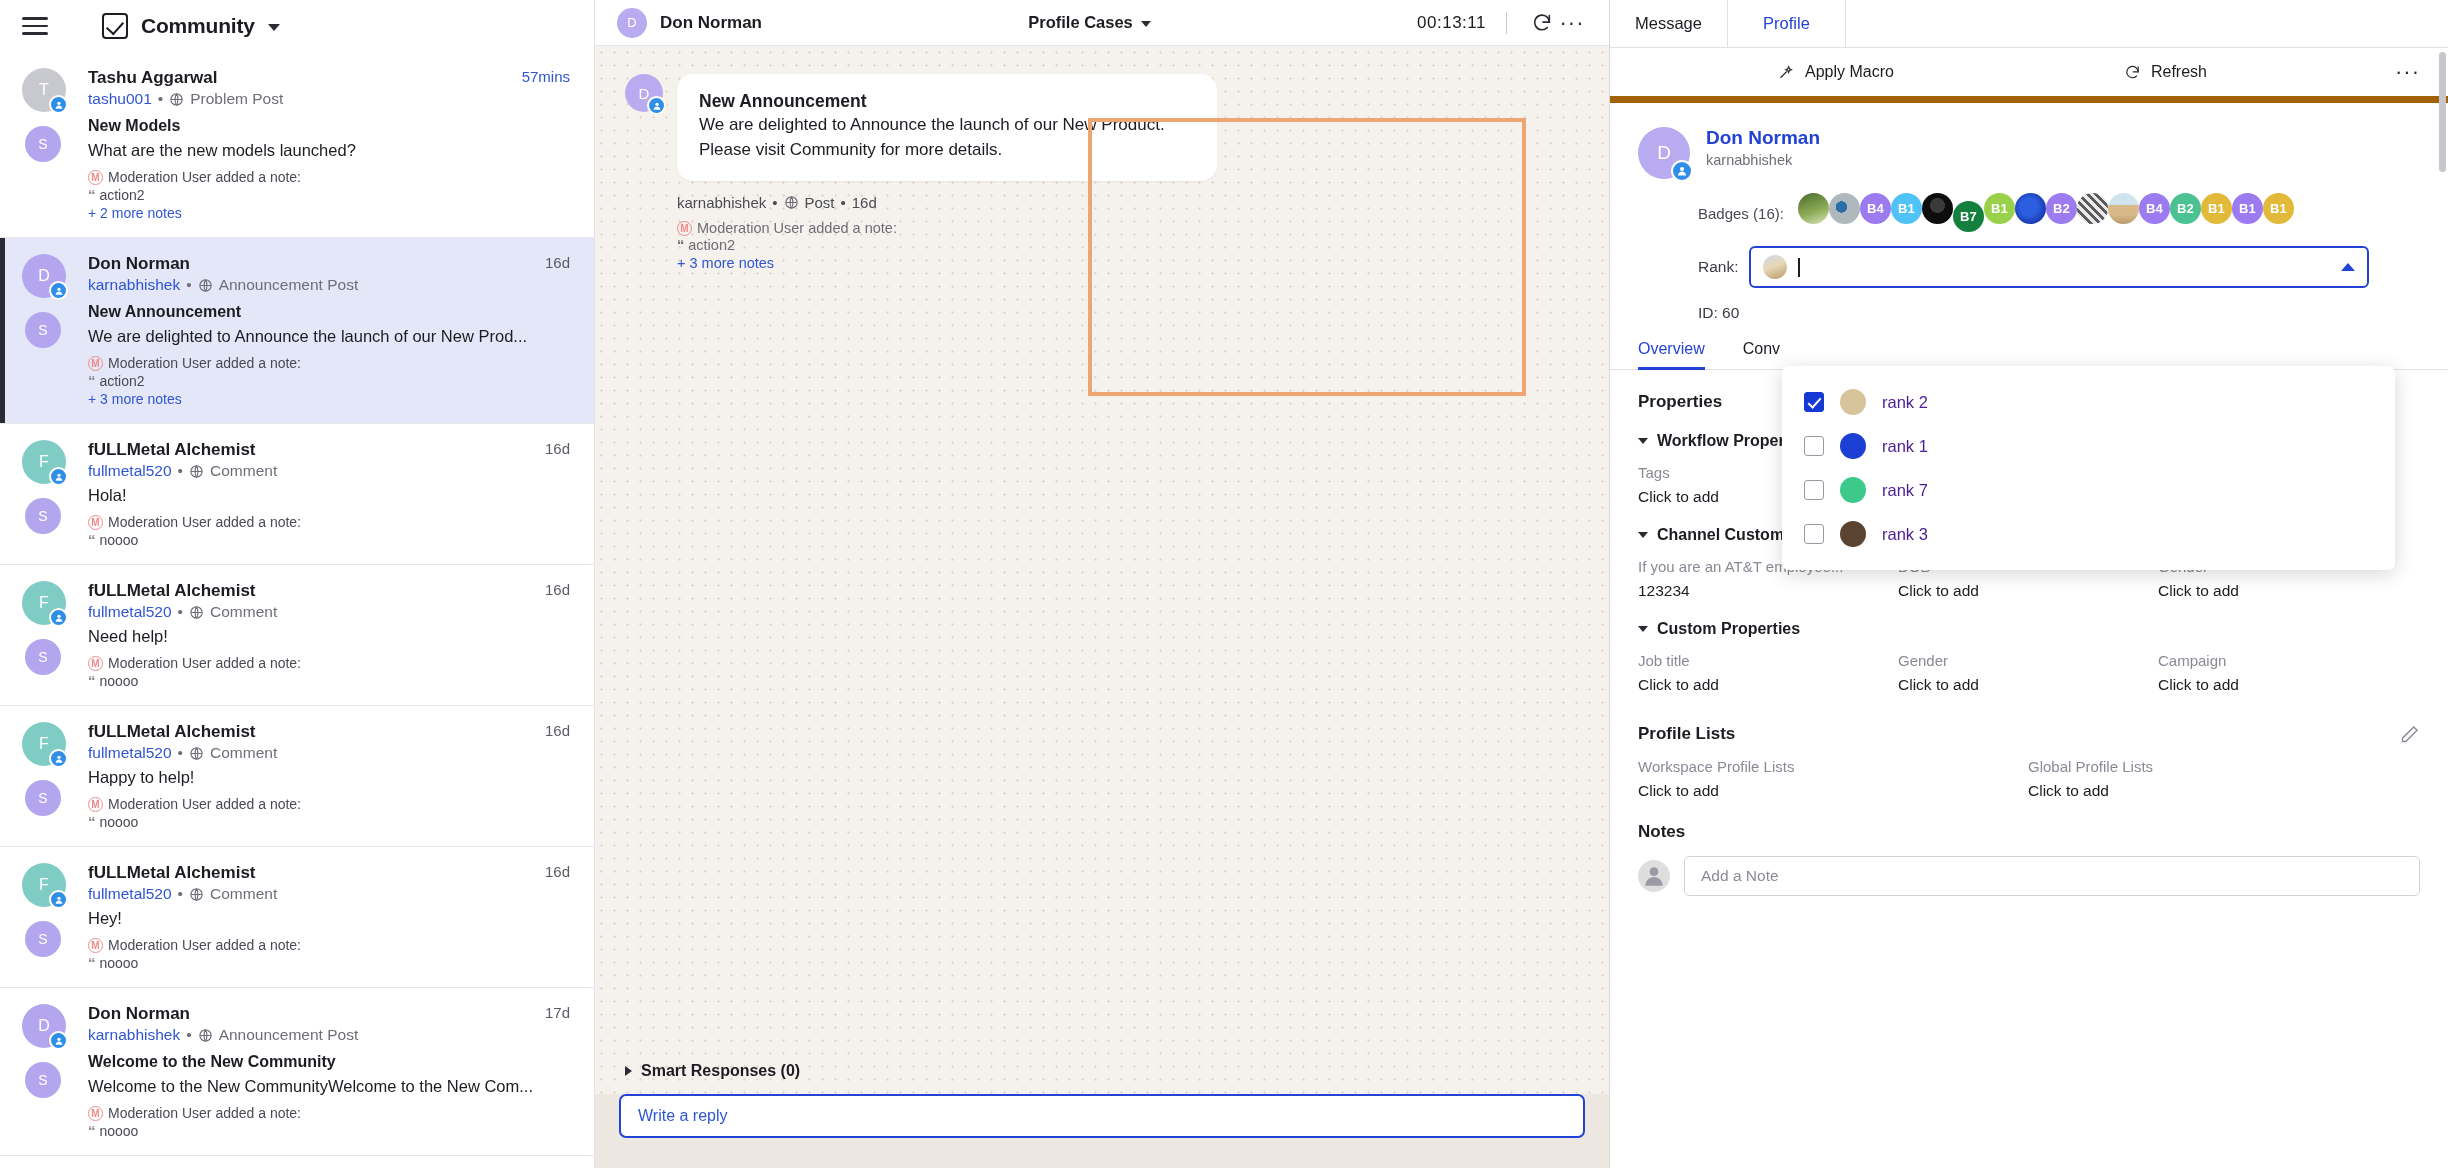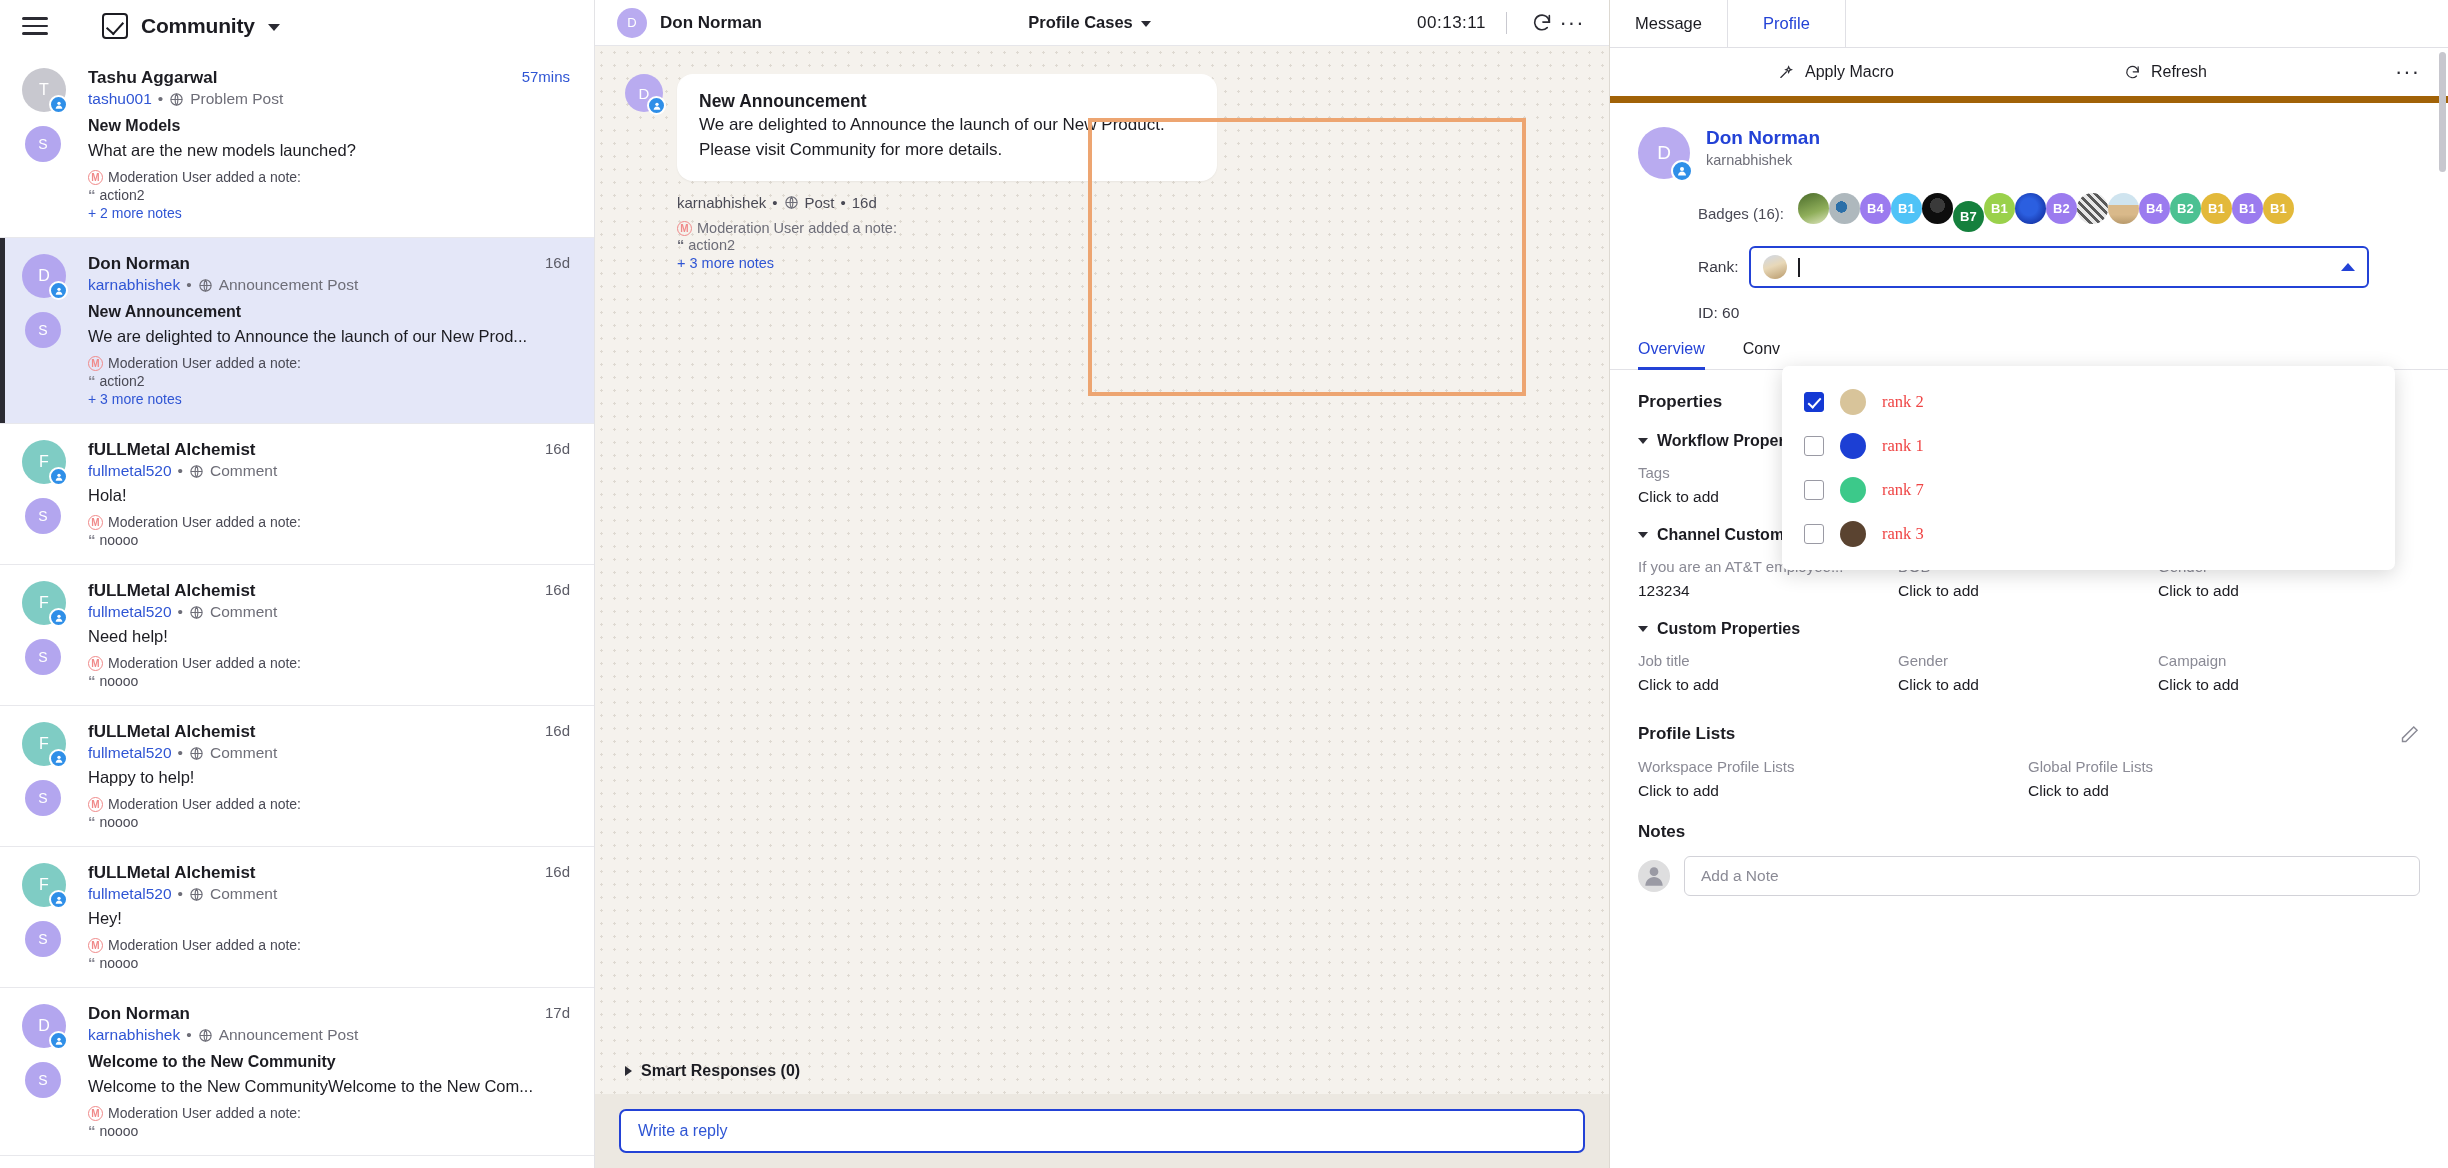"rank 2" .dd-label { color: #ef4444 -> #4c1d95; font-family: Liberation Serif, serif -> none }
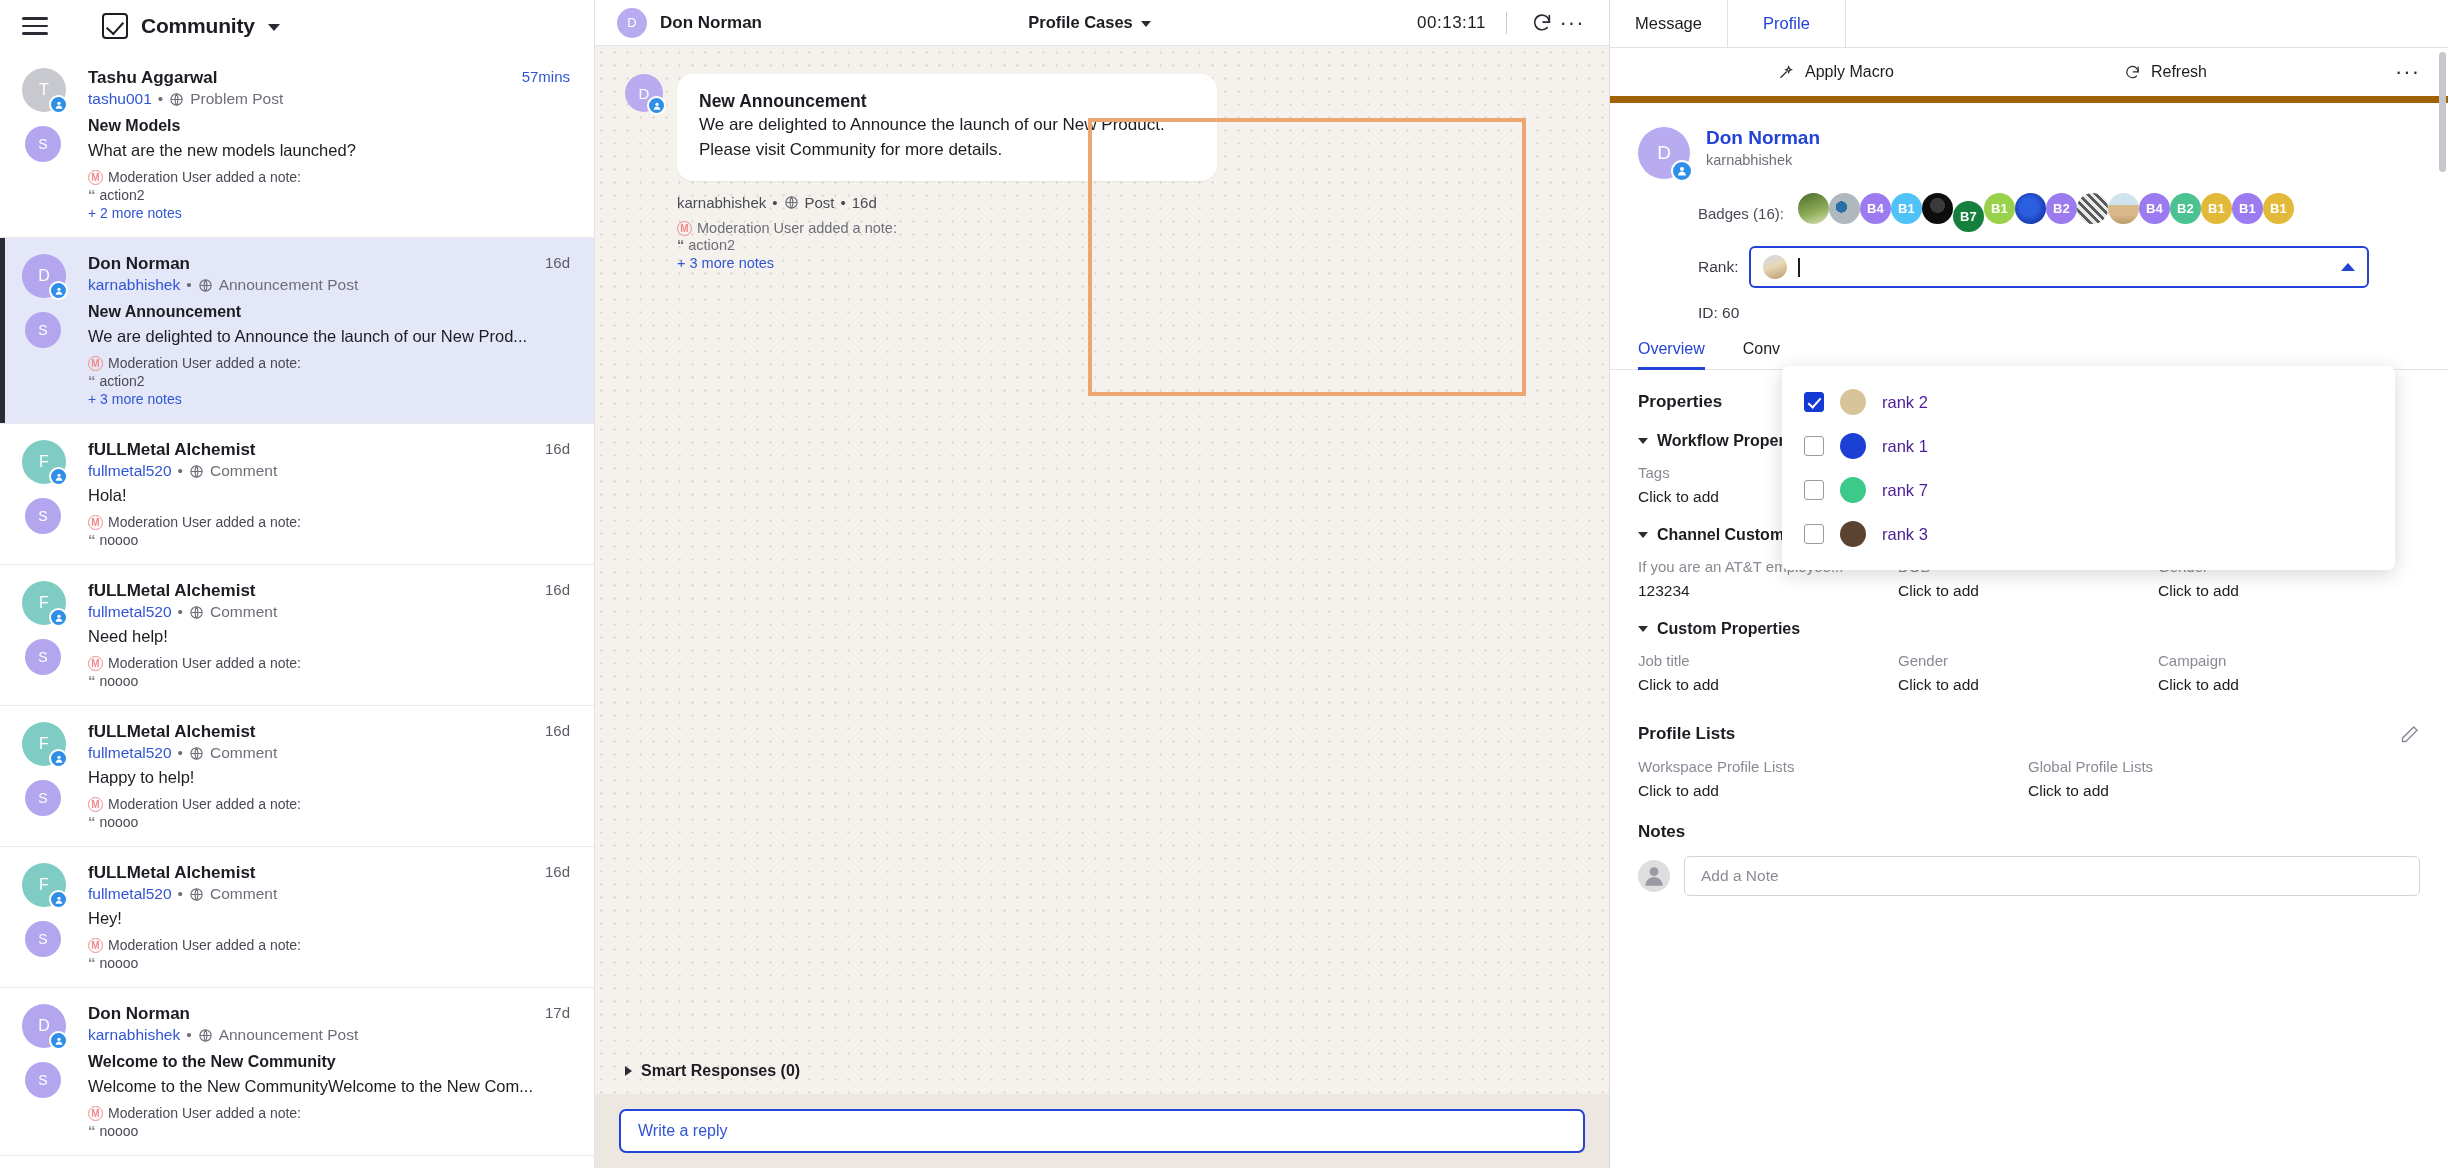"Write a reply" .c-footer { align-items: center -> none }
